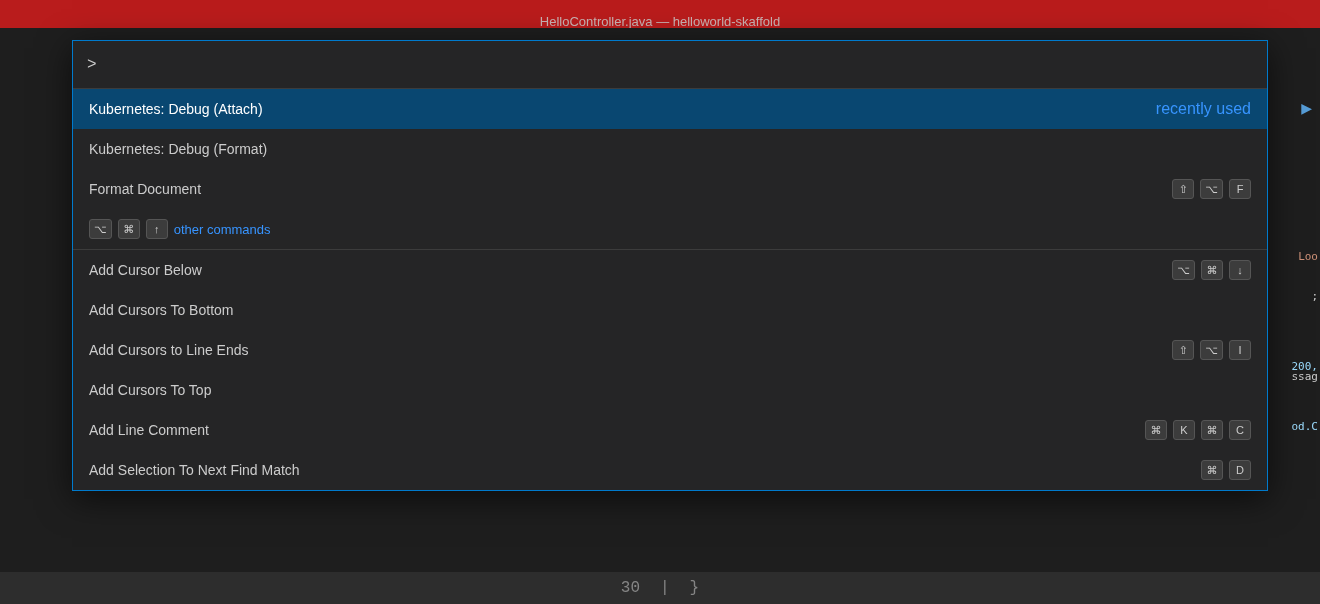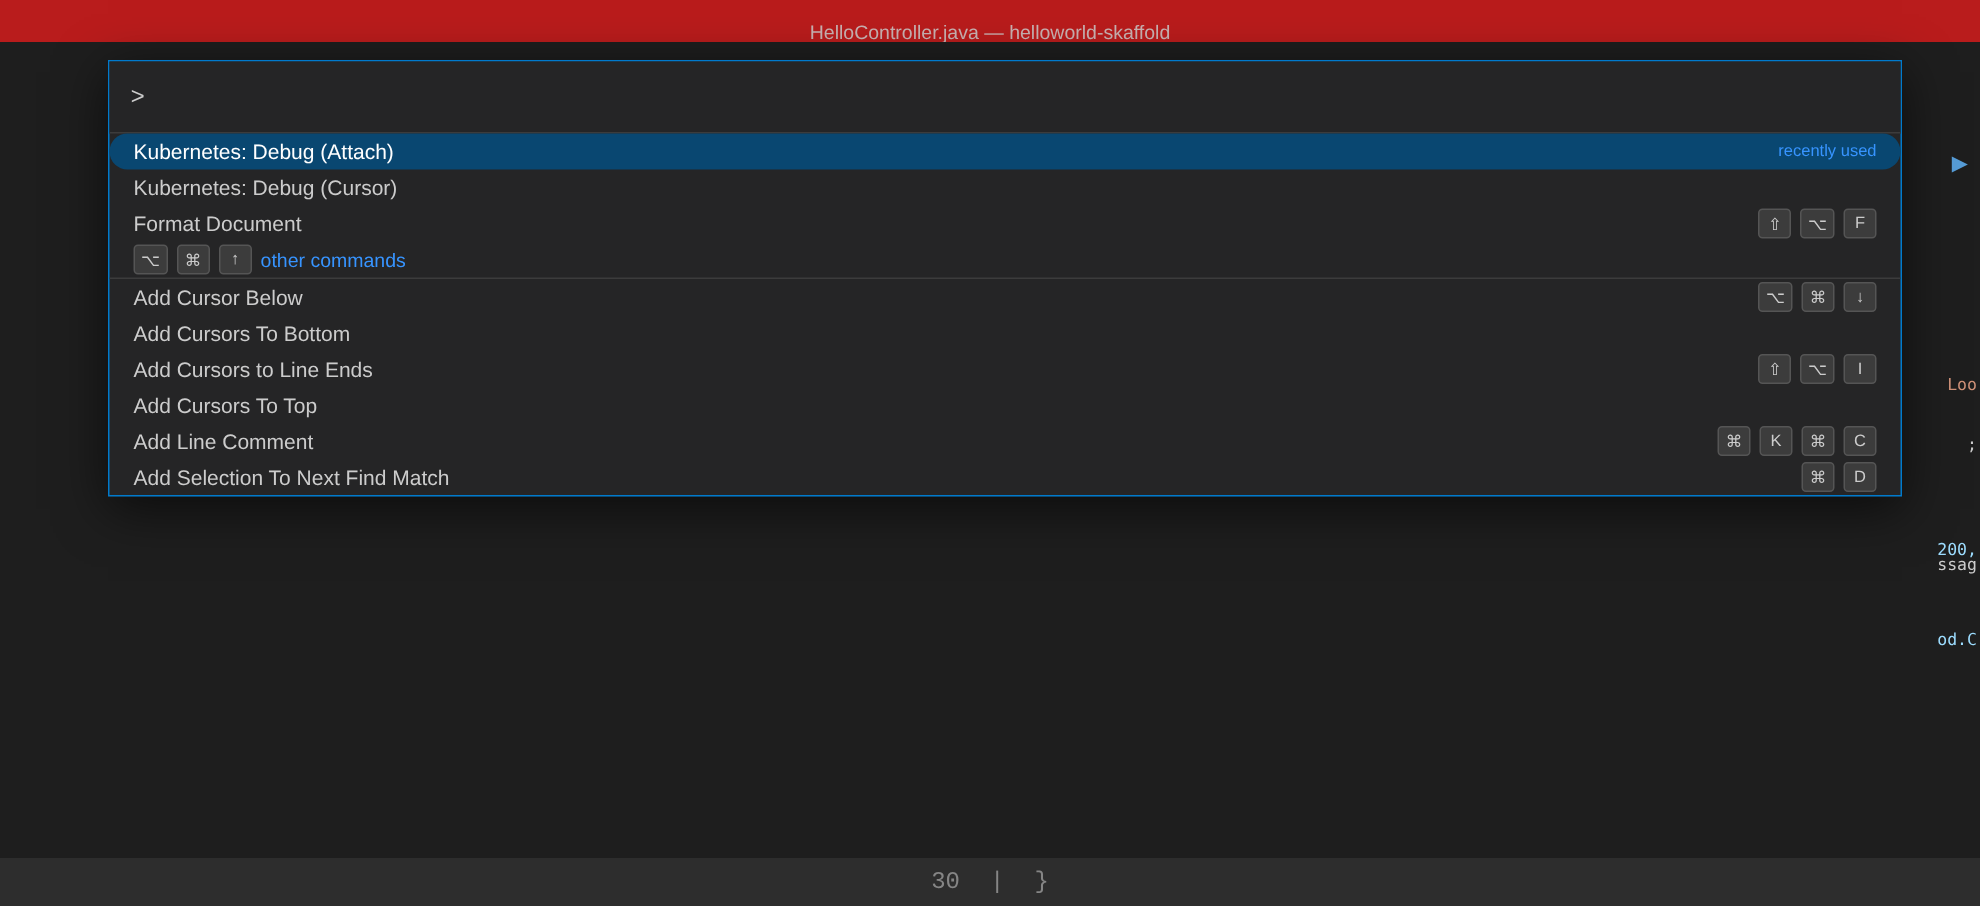"Kubernetes: Debug (Attach)" .item { border-radius: 17px -> none; height: 24px -> 40px }
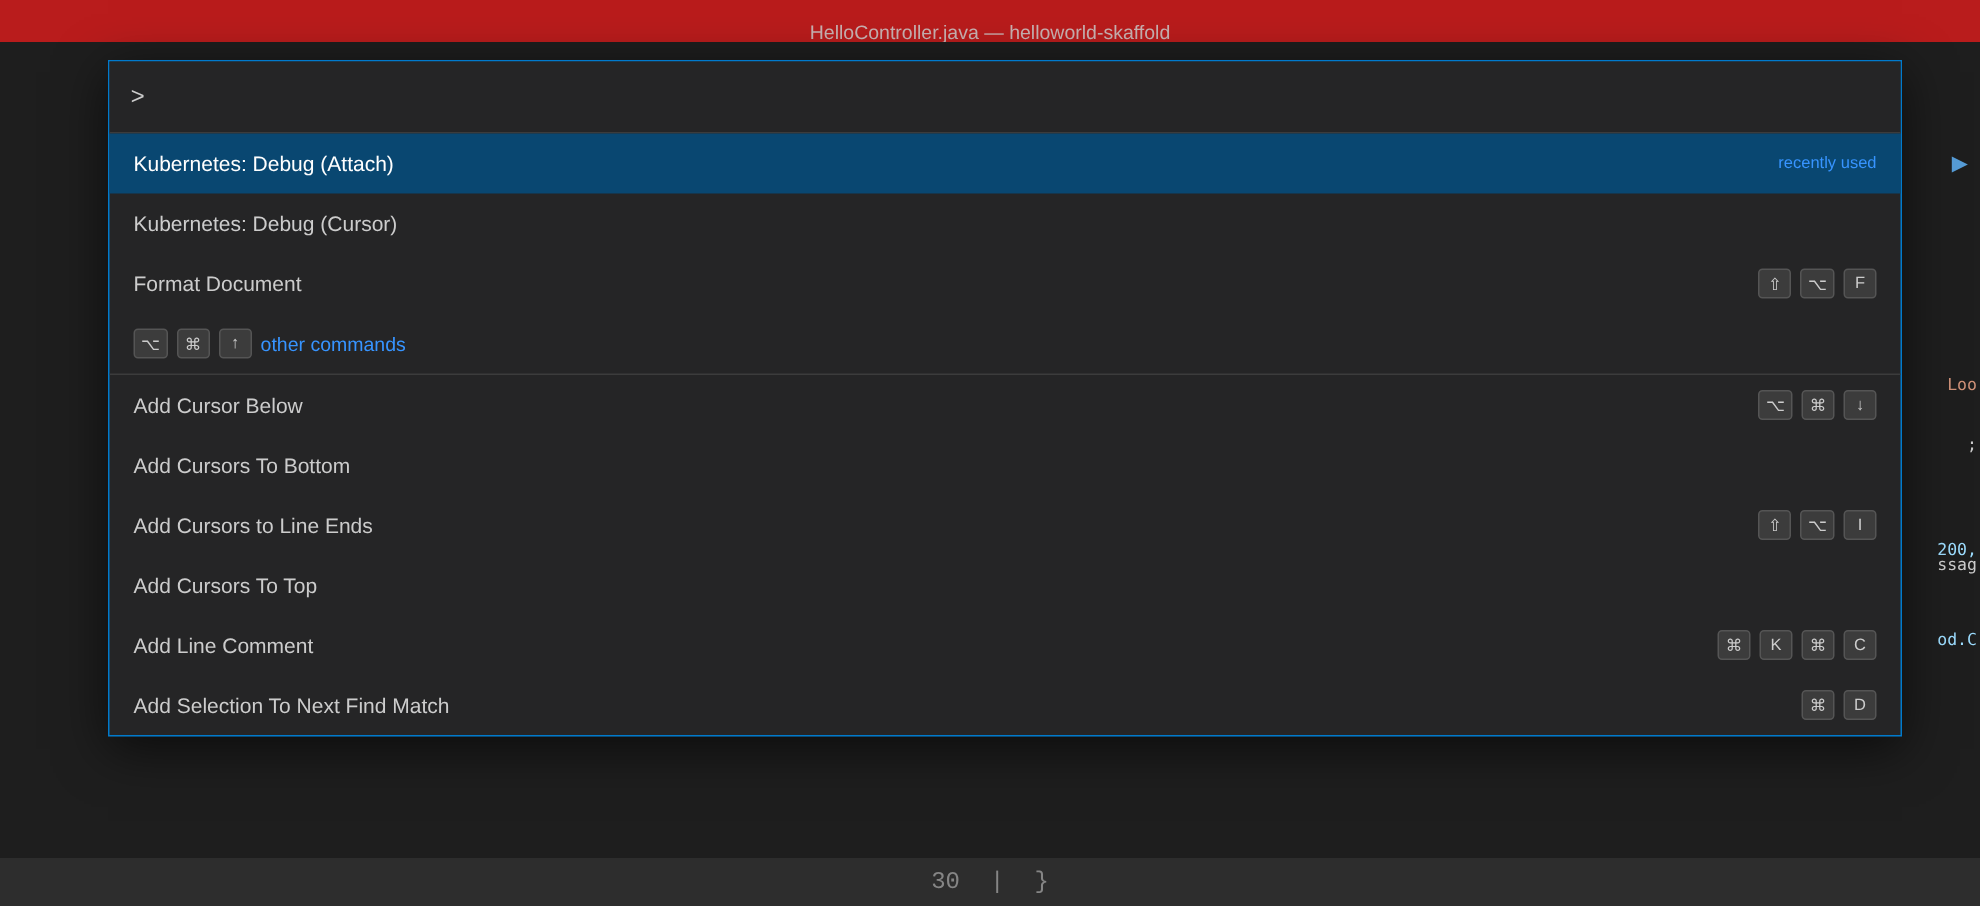"recently used" .recently-used-badge { font-size: 11px -> 16px }
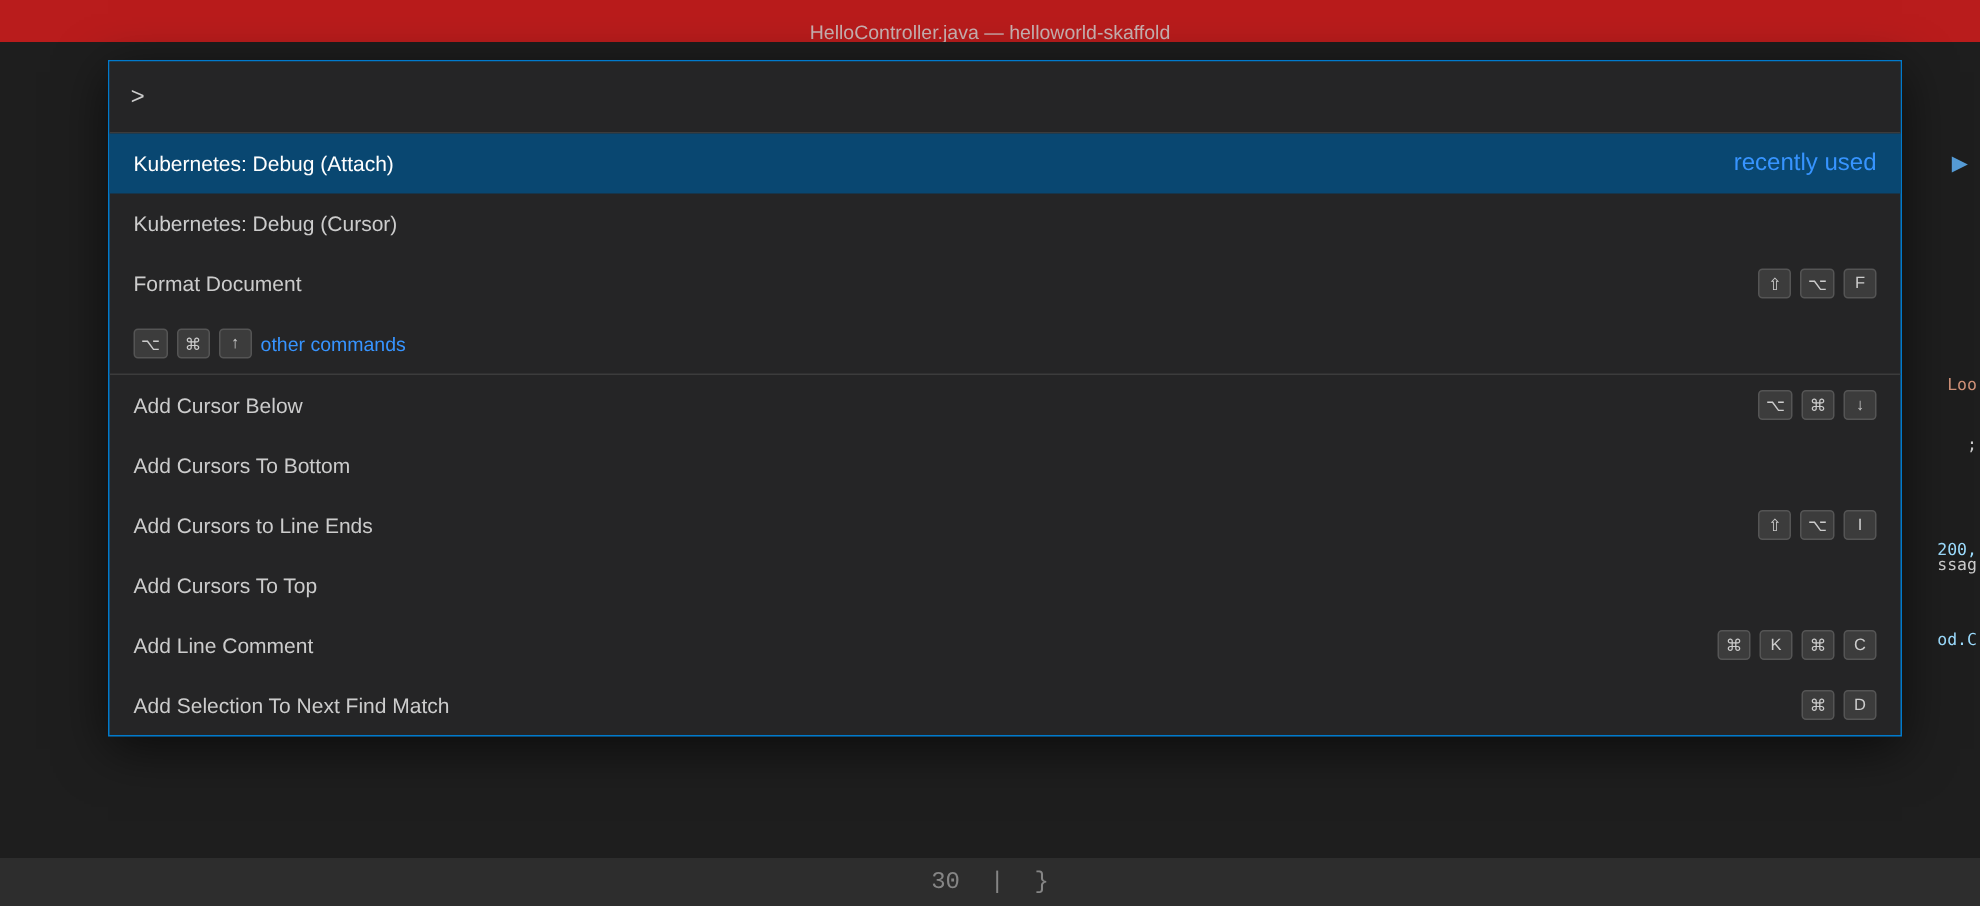"Kubernetes: Debug (Cursor)" span.item-label { text: Cursor -> Format }
